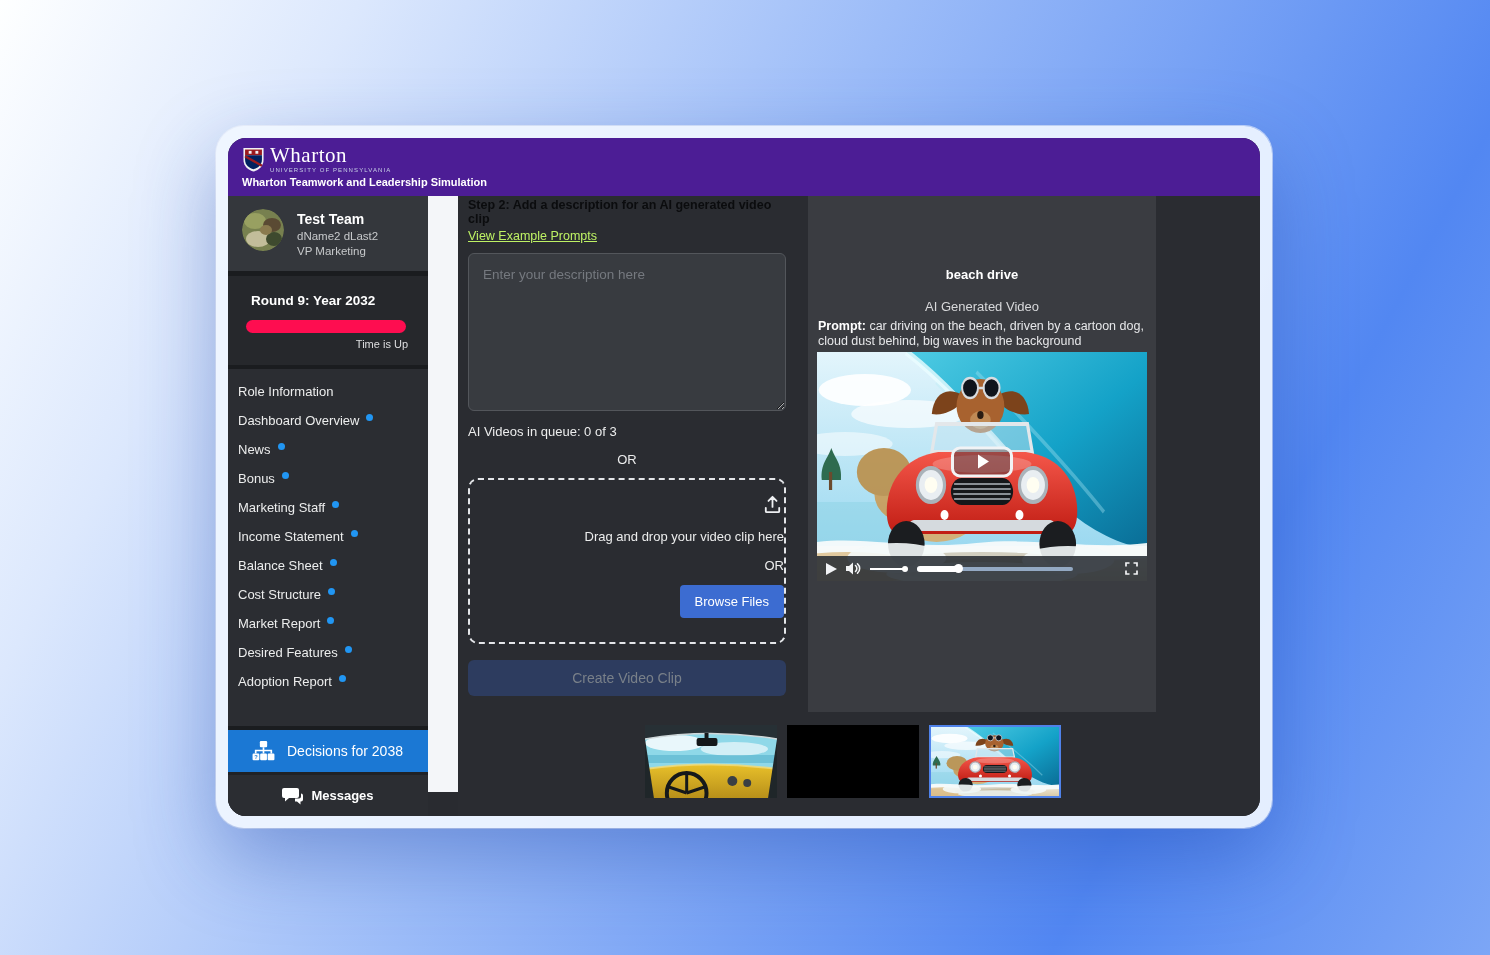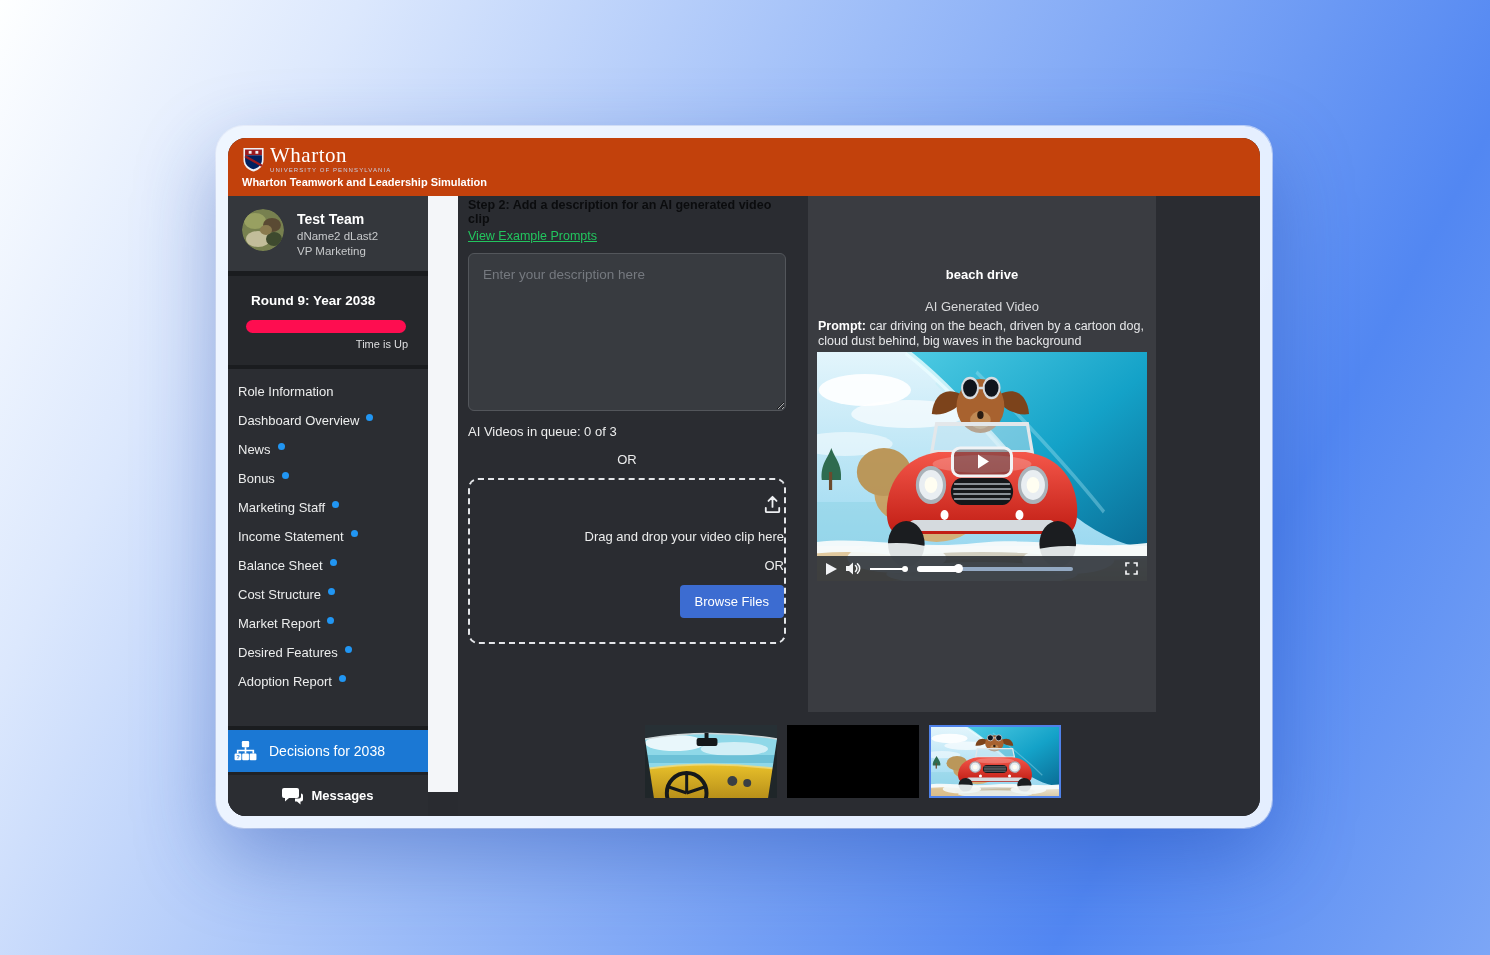"Wharton" .app-header { background: #c2410c -> #4c1d95 }
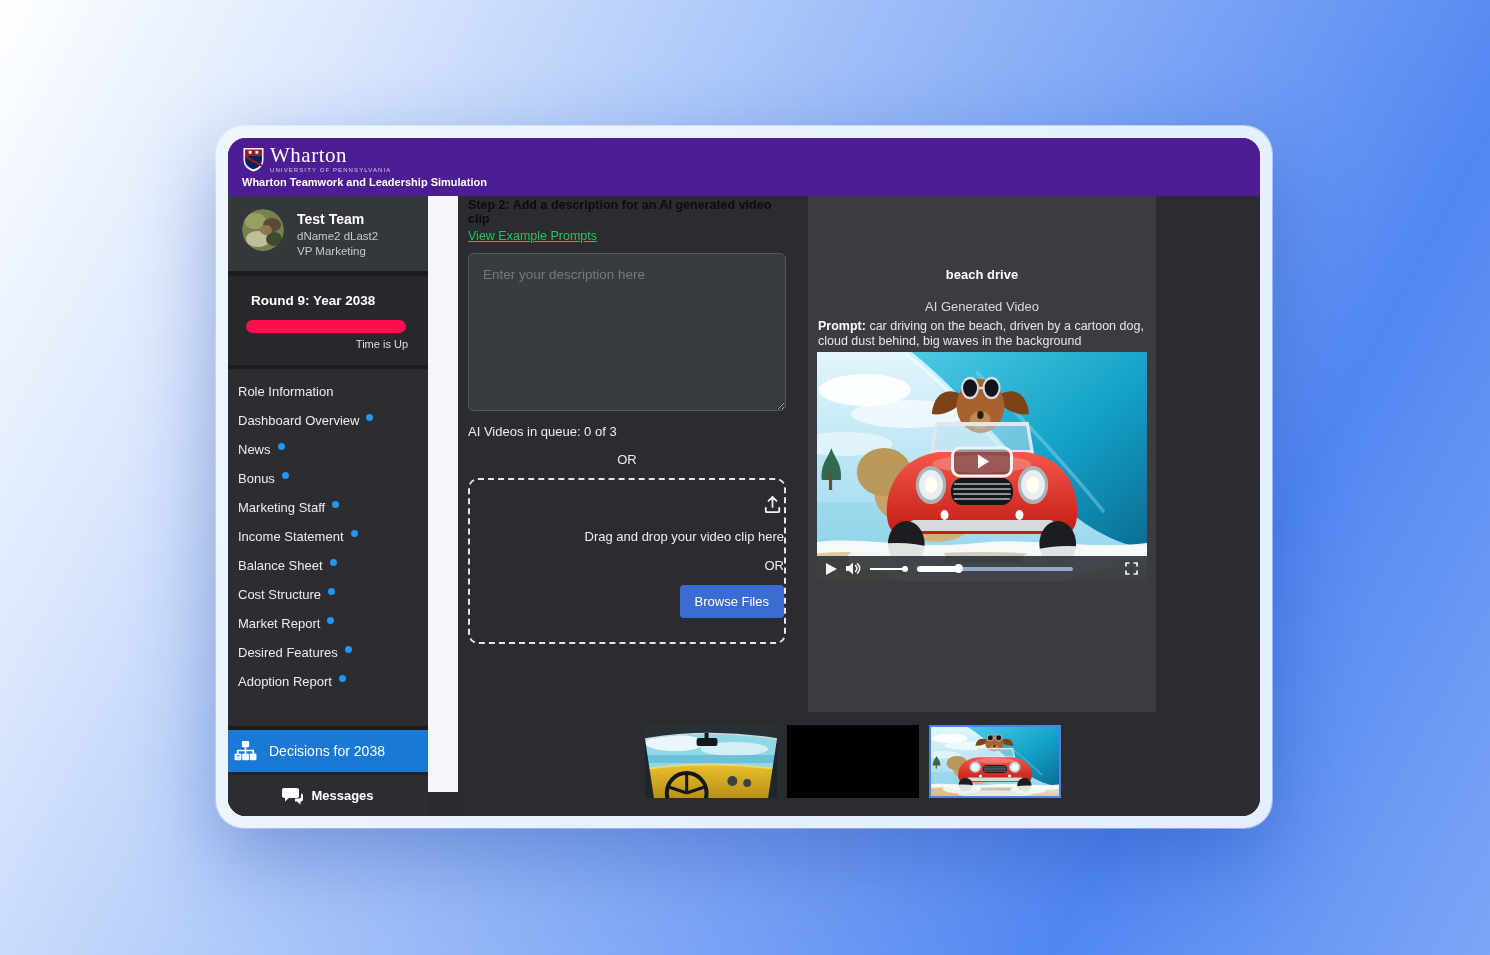"View Example Prompts" .example-link { color: #22c55e -> #bef264 }
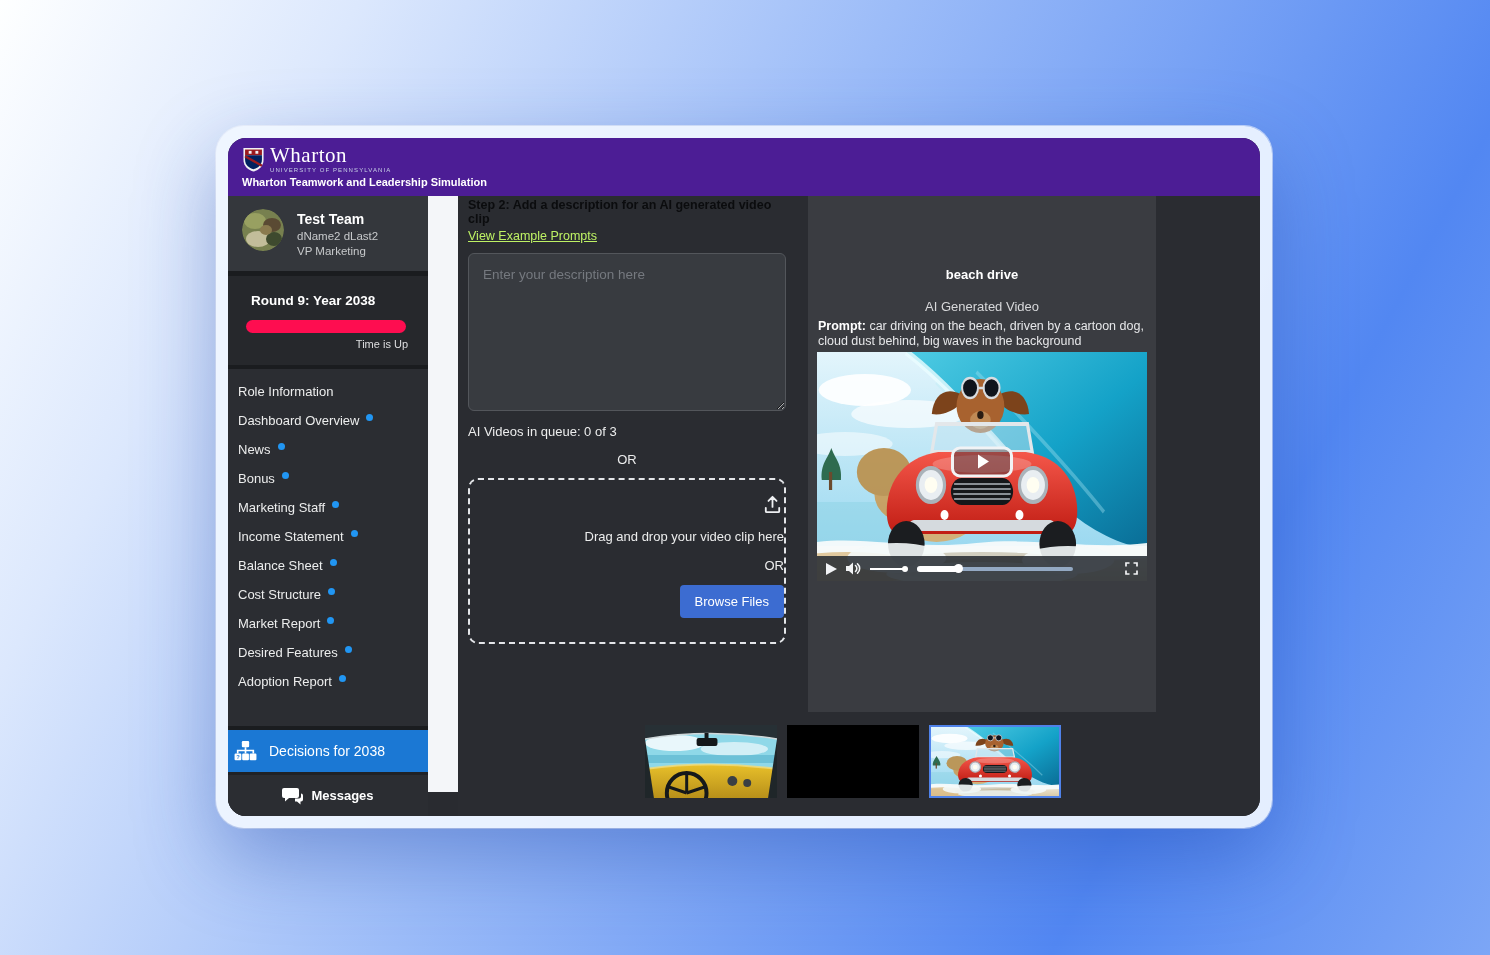"Round 9: Year 2038" div.round-title { text: 2038 -> 2032 }
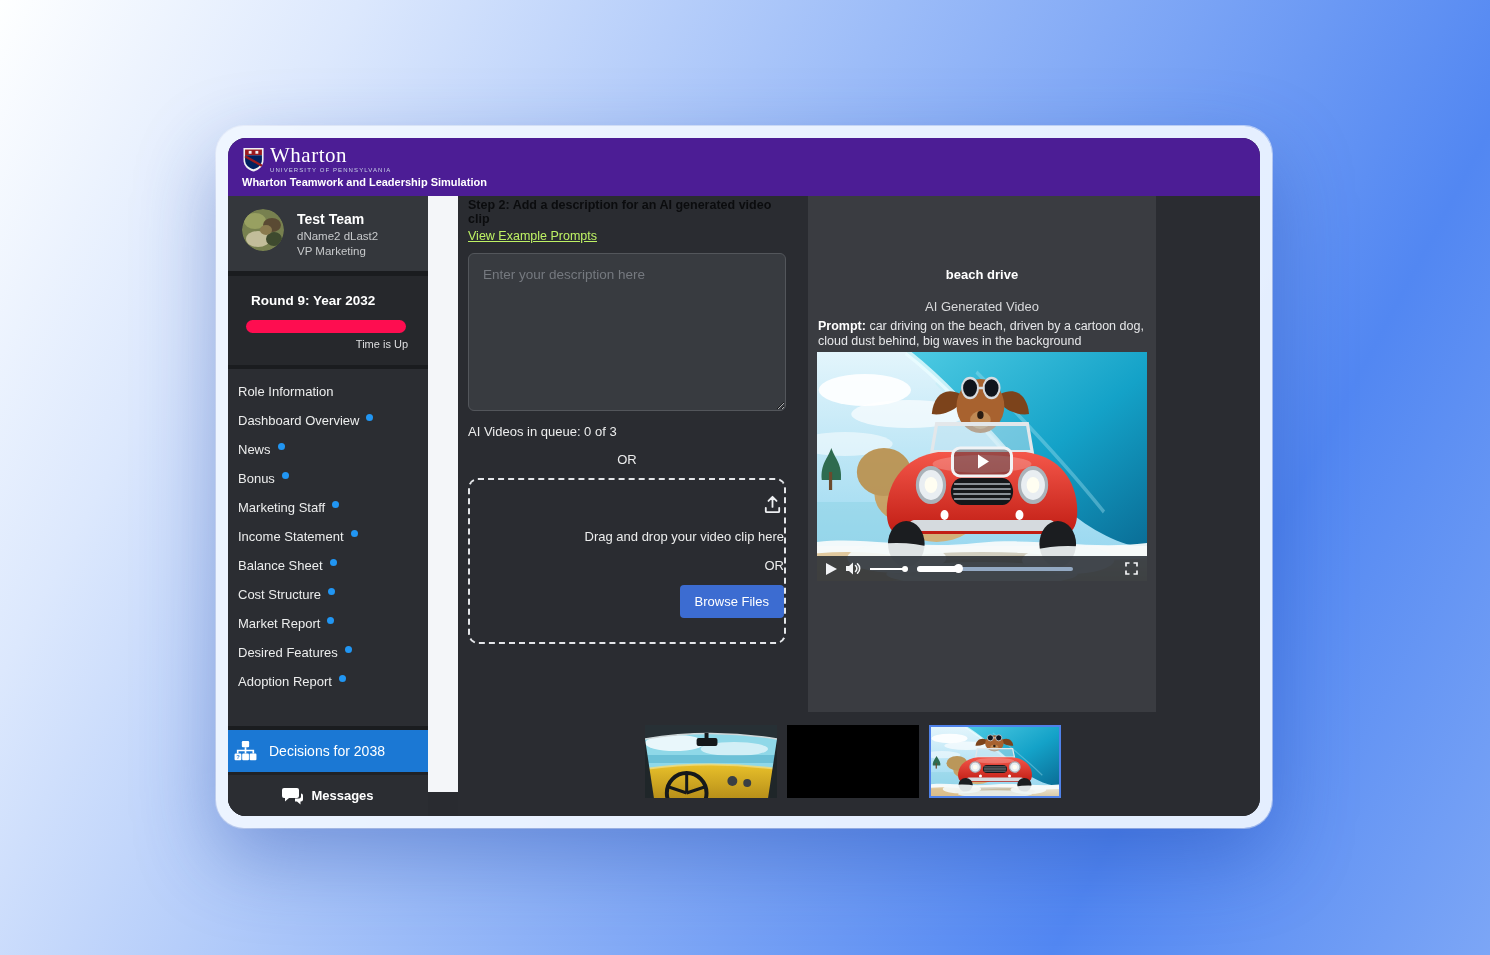"Create Video Clip" button.create-btn { html: none -> <button>Create Video Clip</button> }
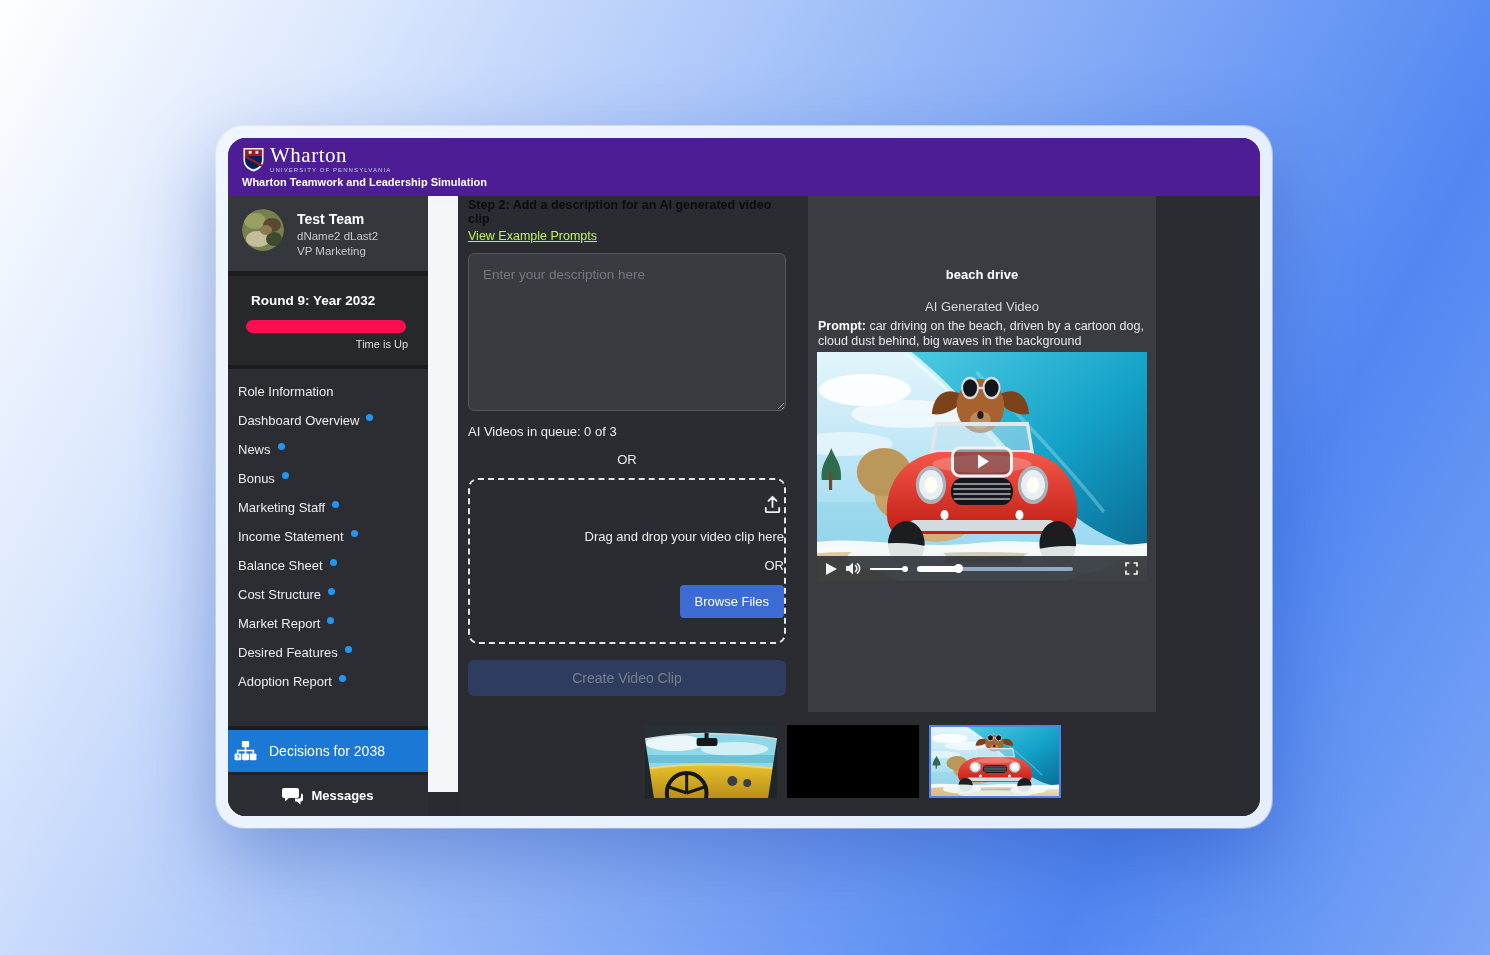"Decisions for 2038" .decisions-btn { padding-left: 5px -> 23px }
